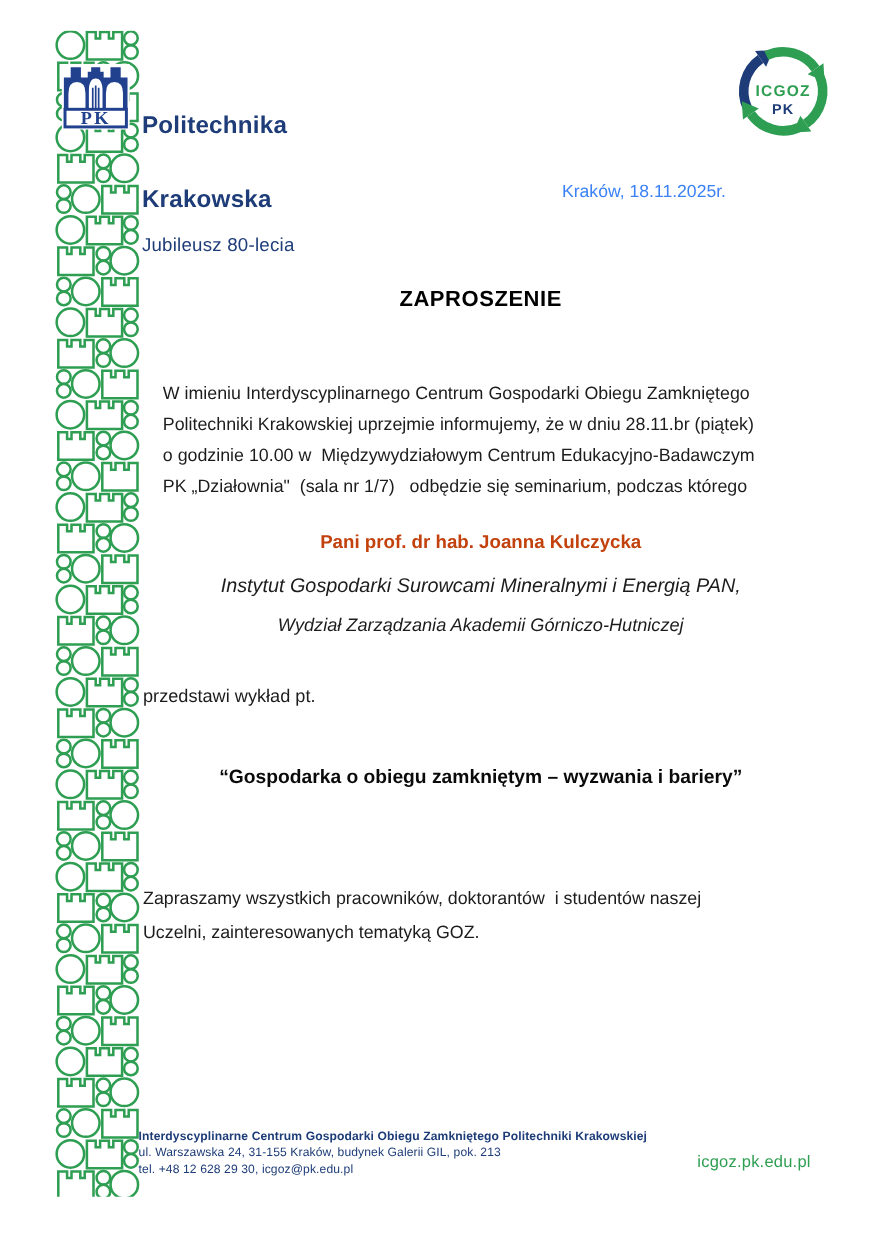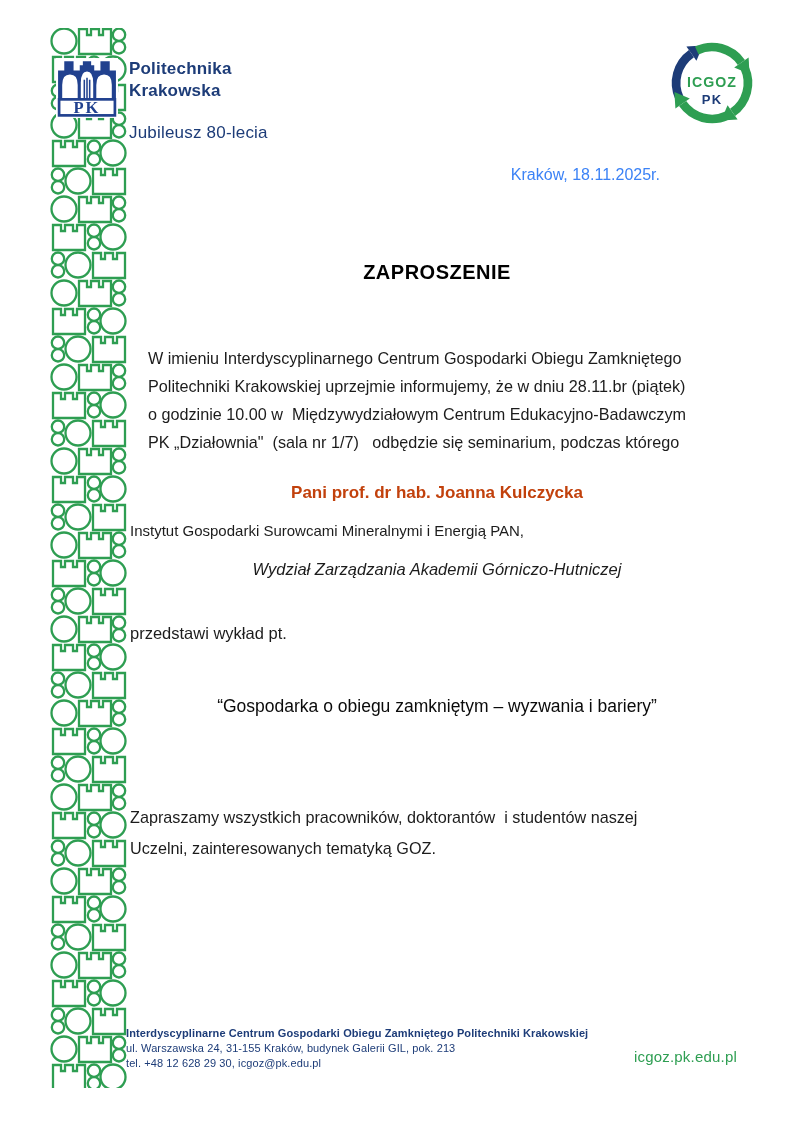"Politechnika" .brand-text .b1,.brand-text .b2 { font-size: 17px -> 22px; margin-top: none -> 45px }
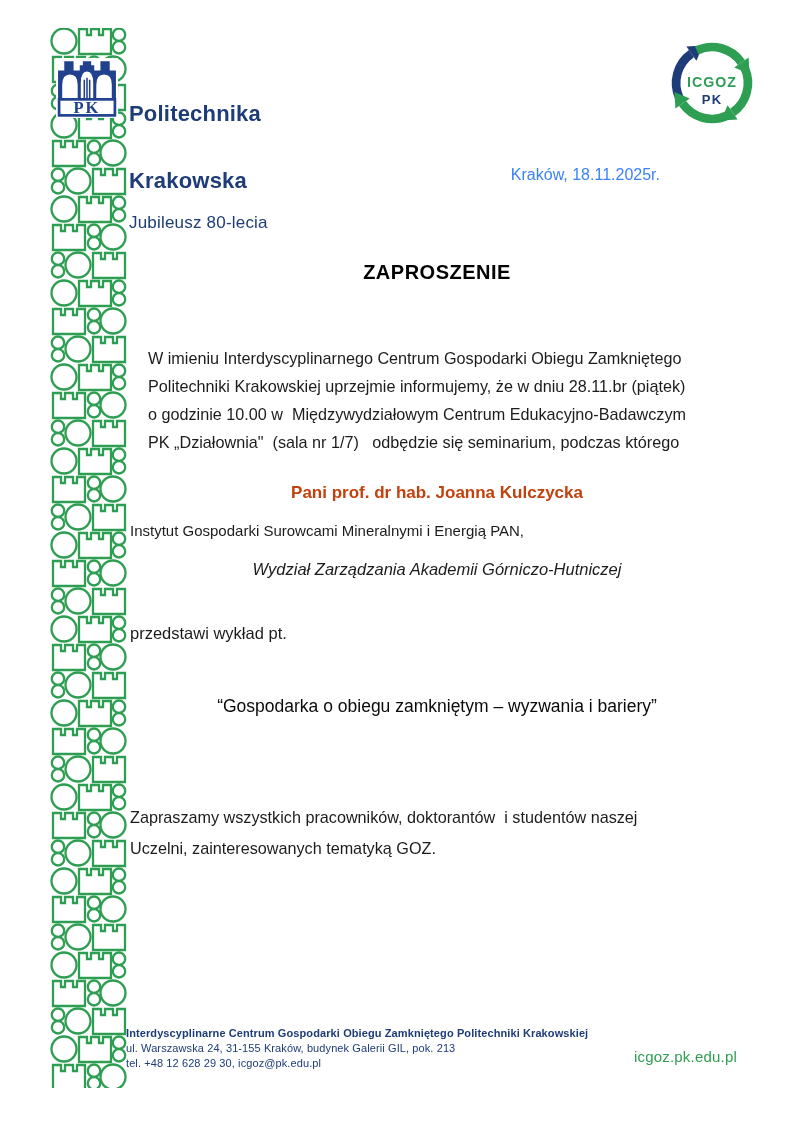"Instytut Gospodarki Surowcami" .affil1 { font-size: 15px -> 18px; font-style: none -> italic; text-align: none -> center }
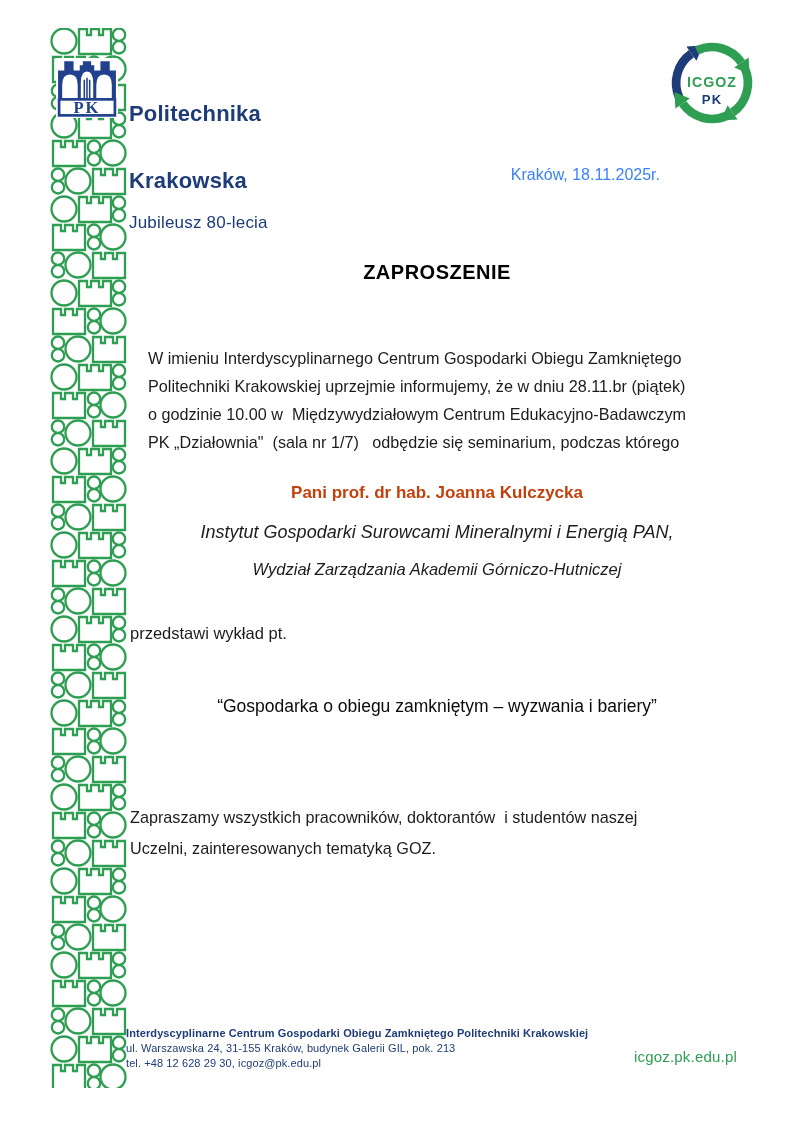"“Gospodarka o obiegu zamkniętym –" .lecture-title { font-weight: normal -> bold }
